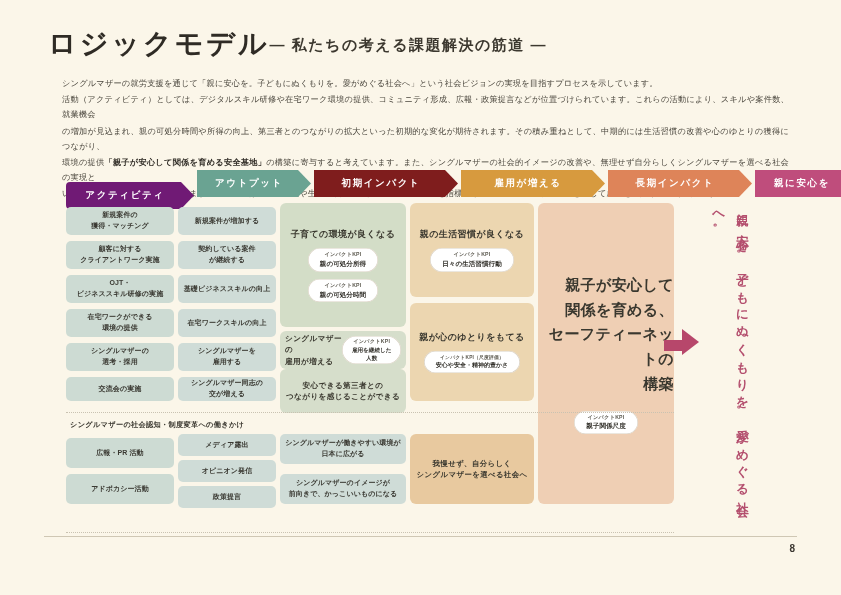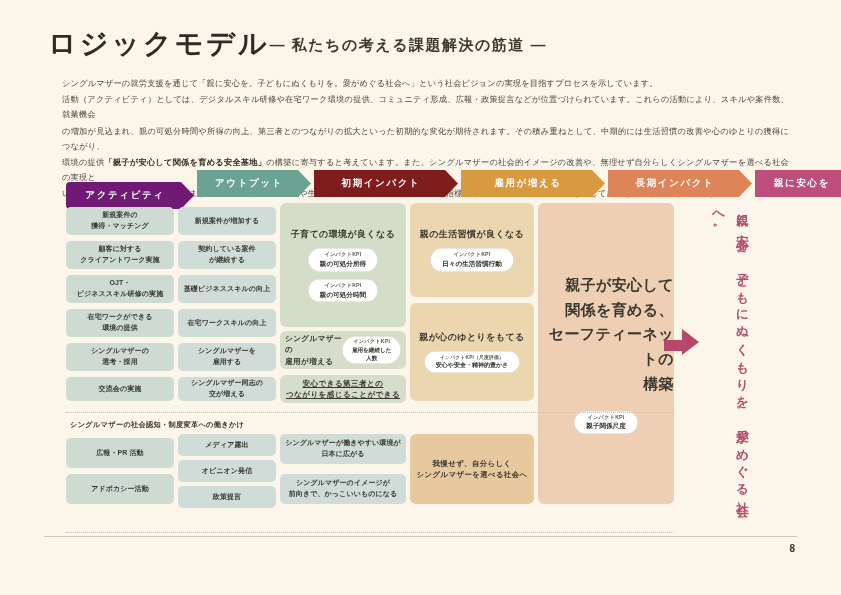"安心できる第三者との" div.panel { height: 28px -> 44px; text-decoration: underline -> none; top: 172px -> 166px }
